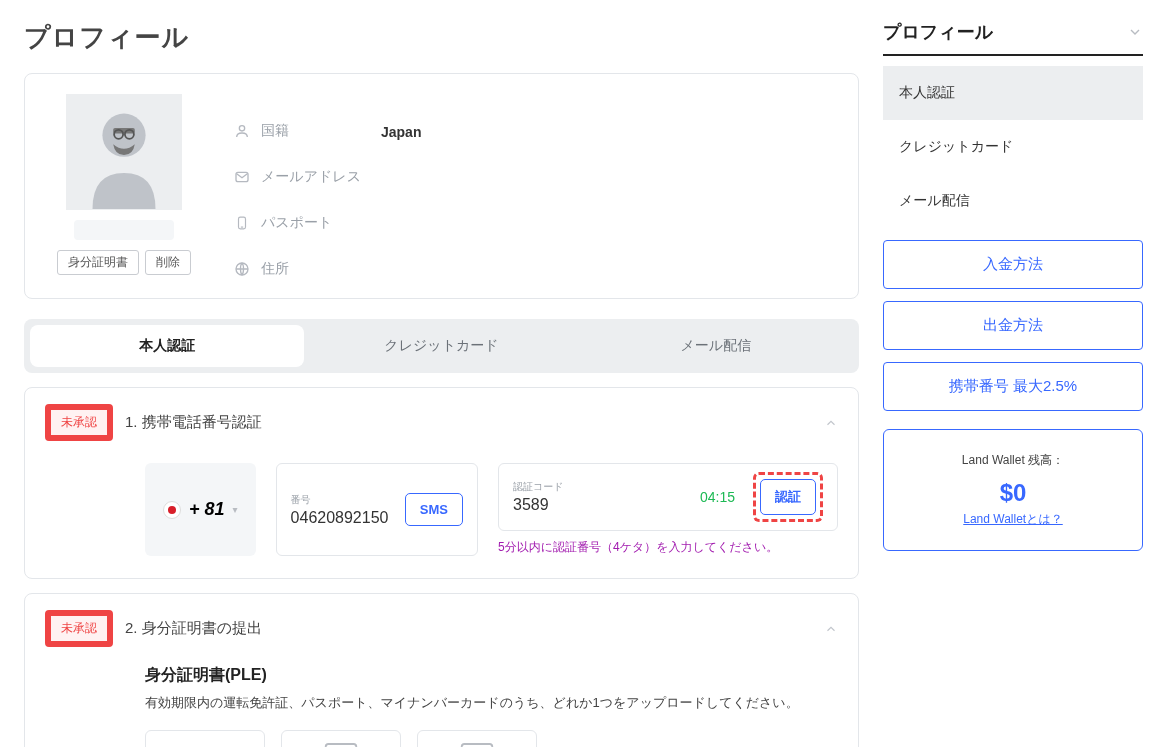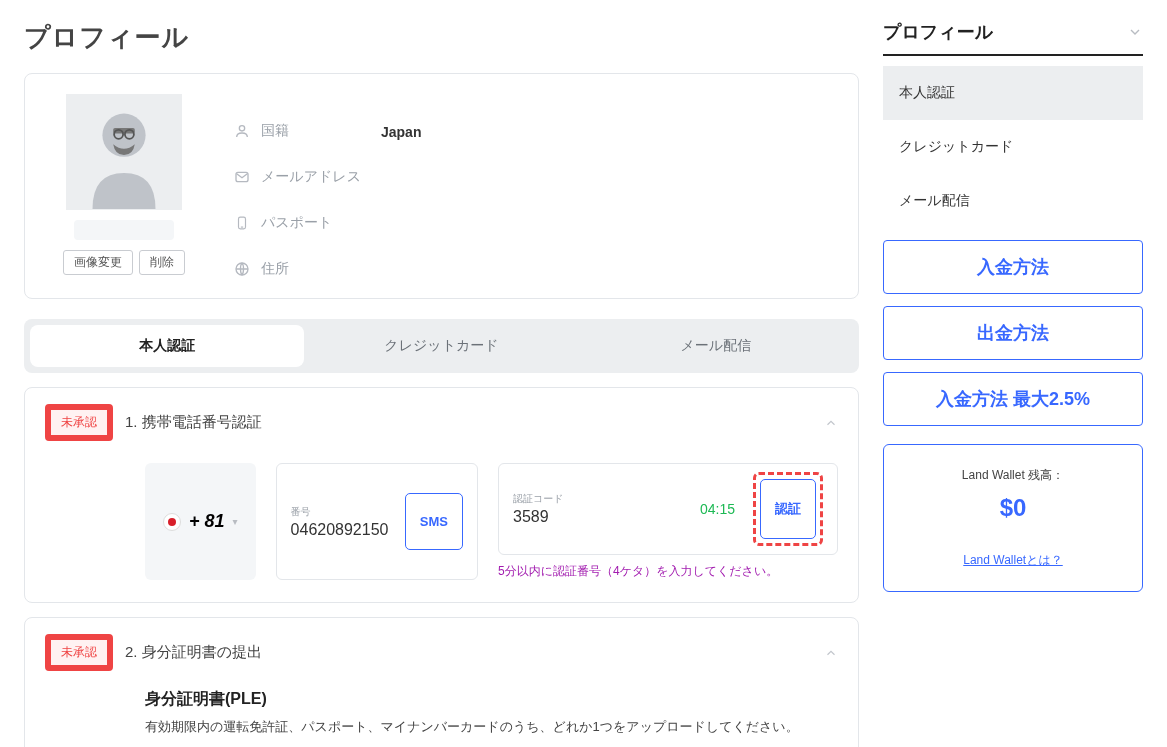"画像変更" button { text: 画像変更 -> 身分証明書 }
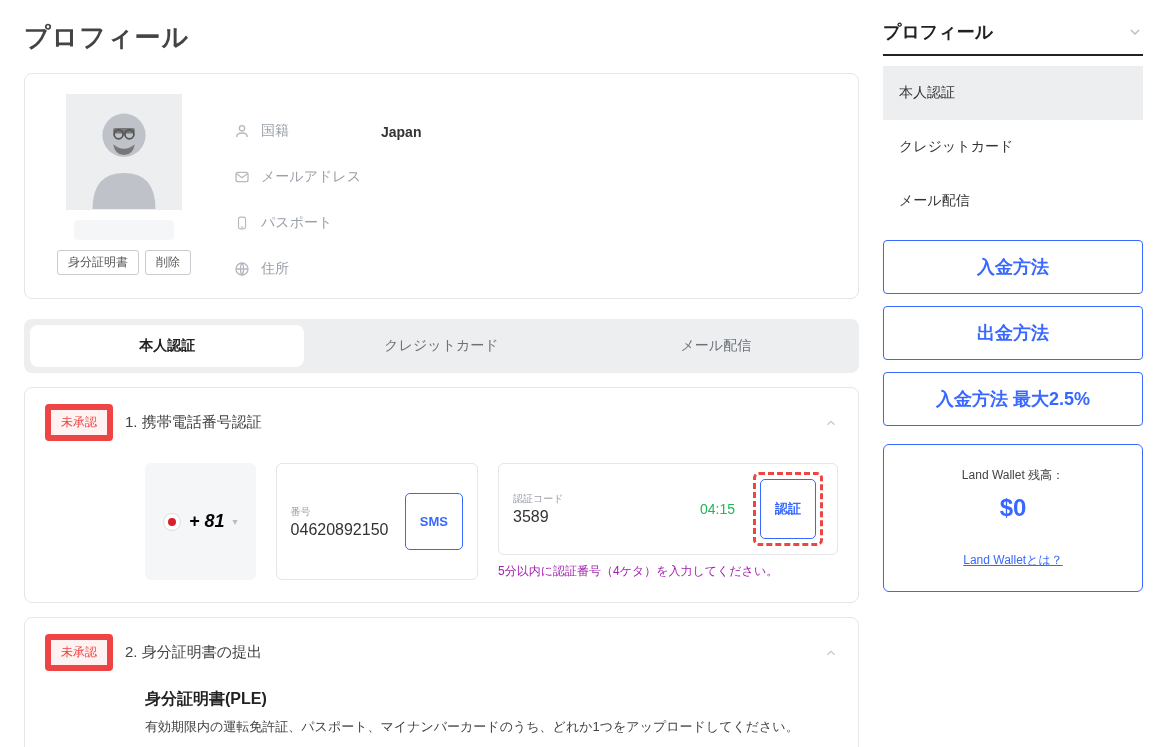"入金方法" .side-btn { font-size: 18px -> 15px; font-weight: bold -> none }
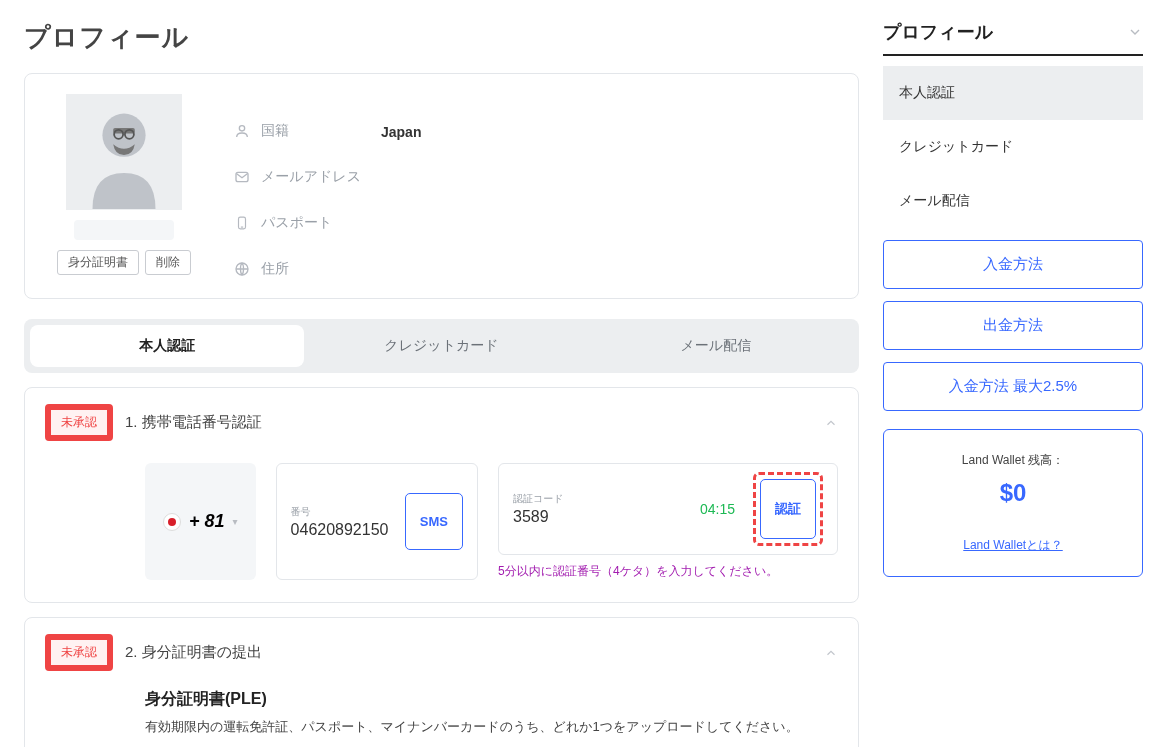"入金方法 最大2.5%" button.side-btn { text: 入金方法 -> 携帯番号 }
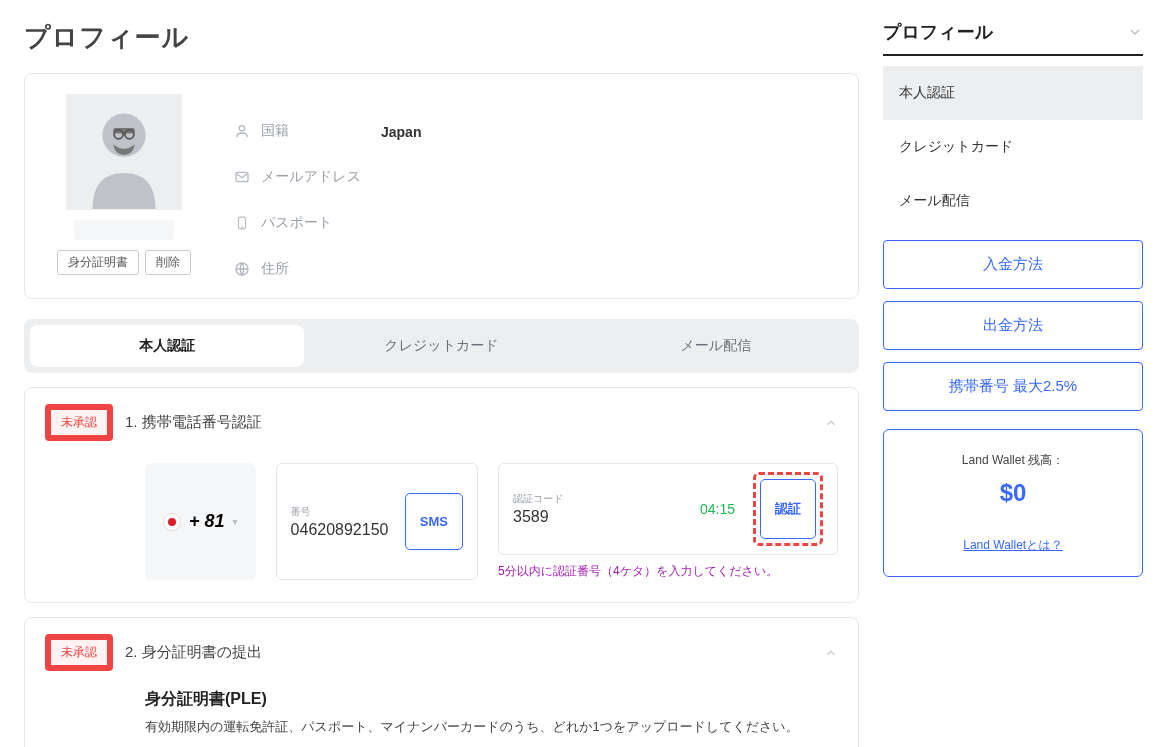"認証" .btn-outline { padding: 20px 14px -> 8px 14px }
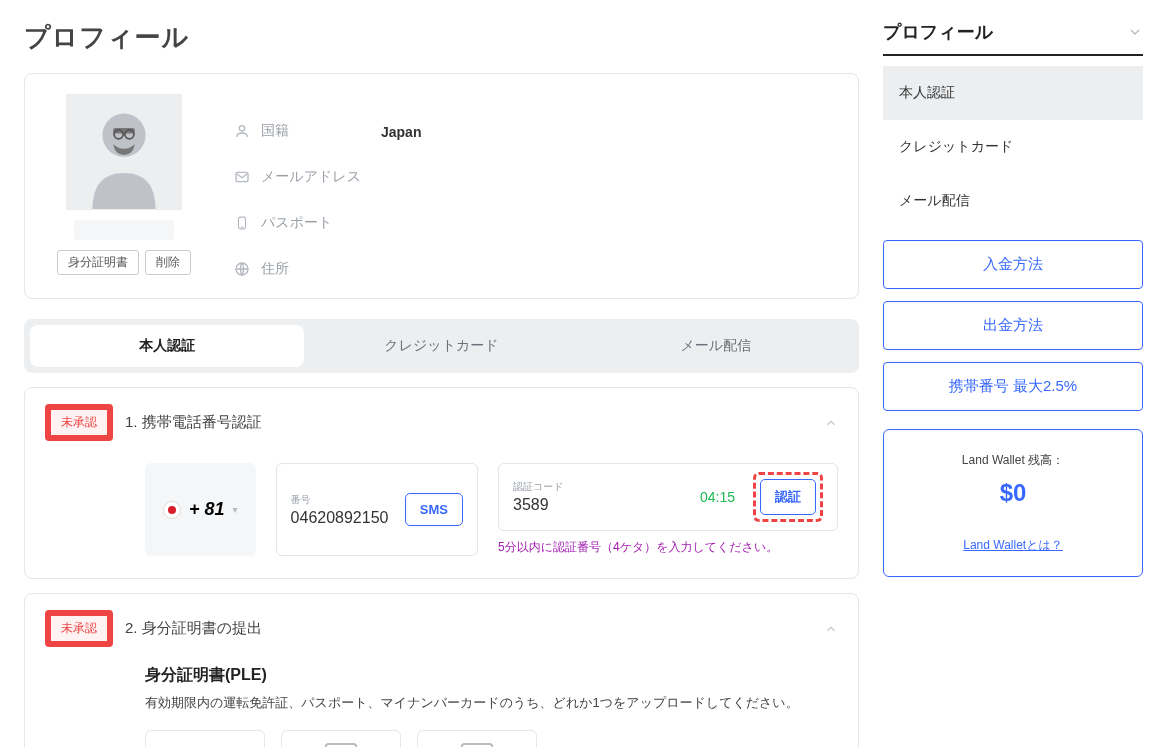"Land Walletとは？" .wallet-link { margin-top: 30px -> 4px }
